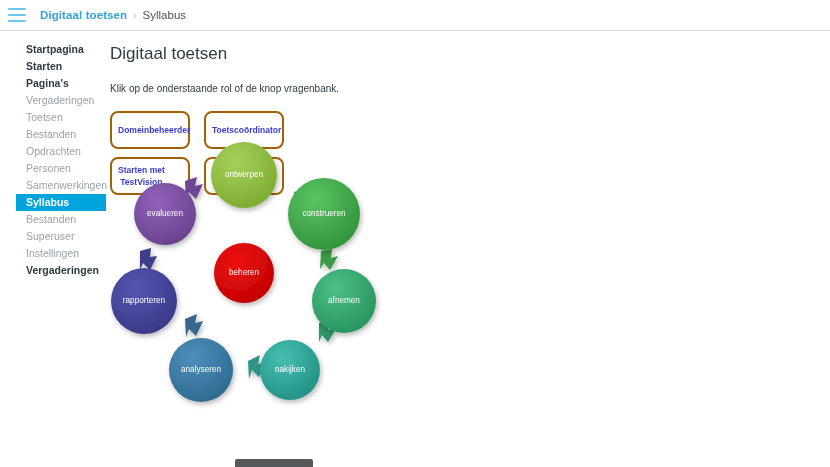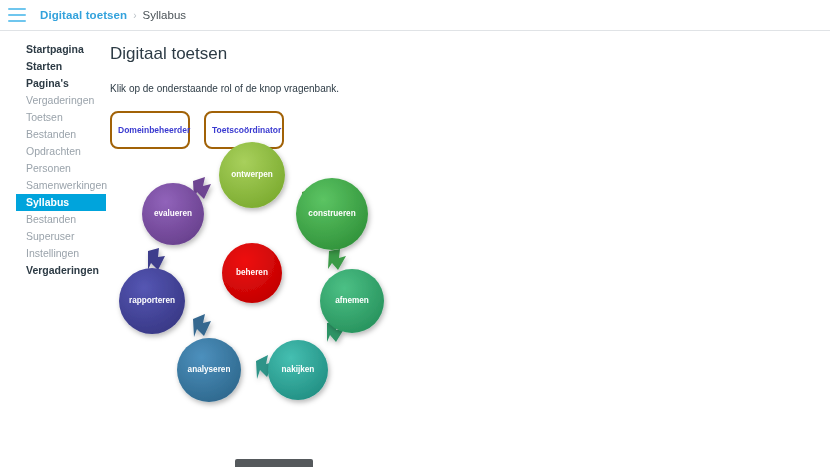"Starten met" div.btn-row { html: none -> <div> <div> <span> <span>Starten met</span><br> <span>TestVision</span> </span> </div> <div> <span>Vragenbank</span> </div> </div> }
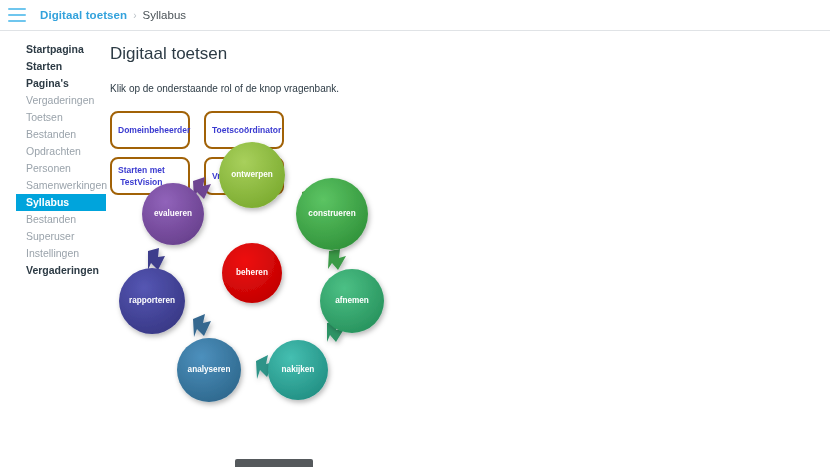"ontwerpen" #diagram { font-weight: bold -> none; left: 8px -> 0px }
